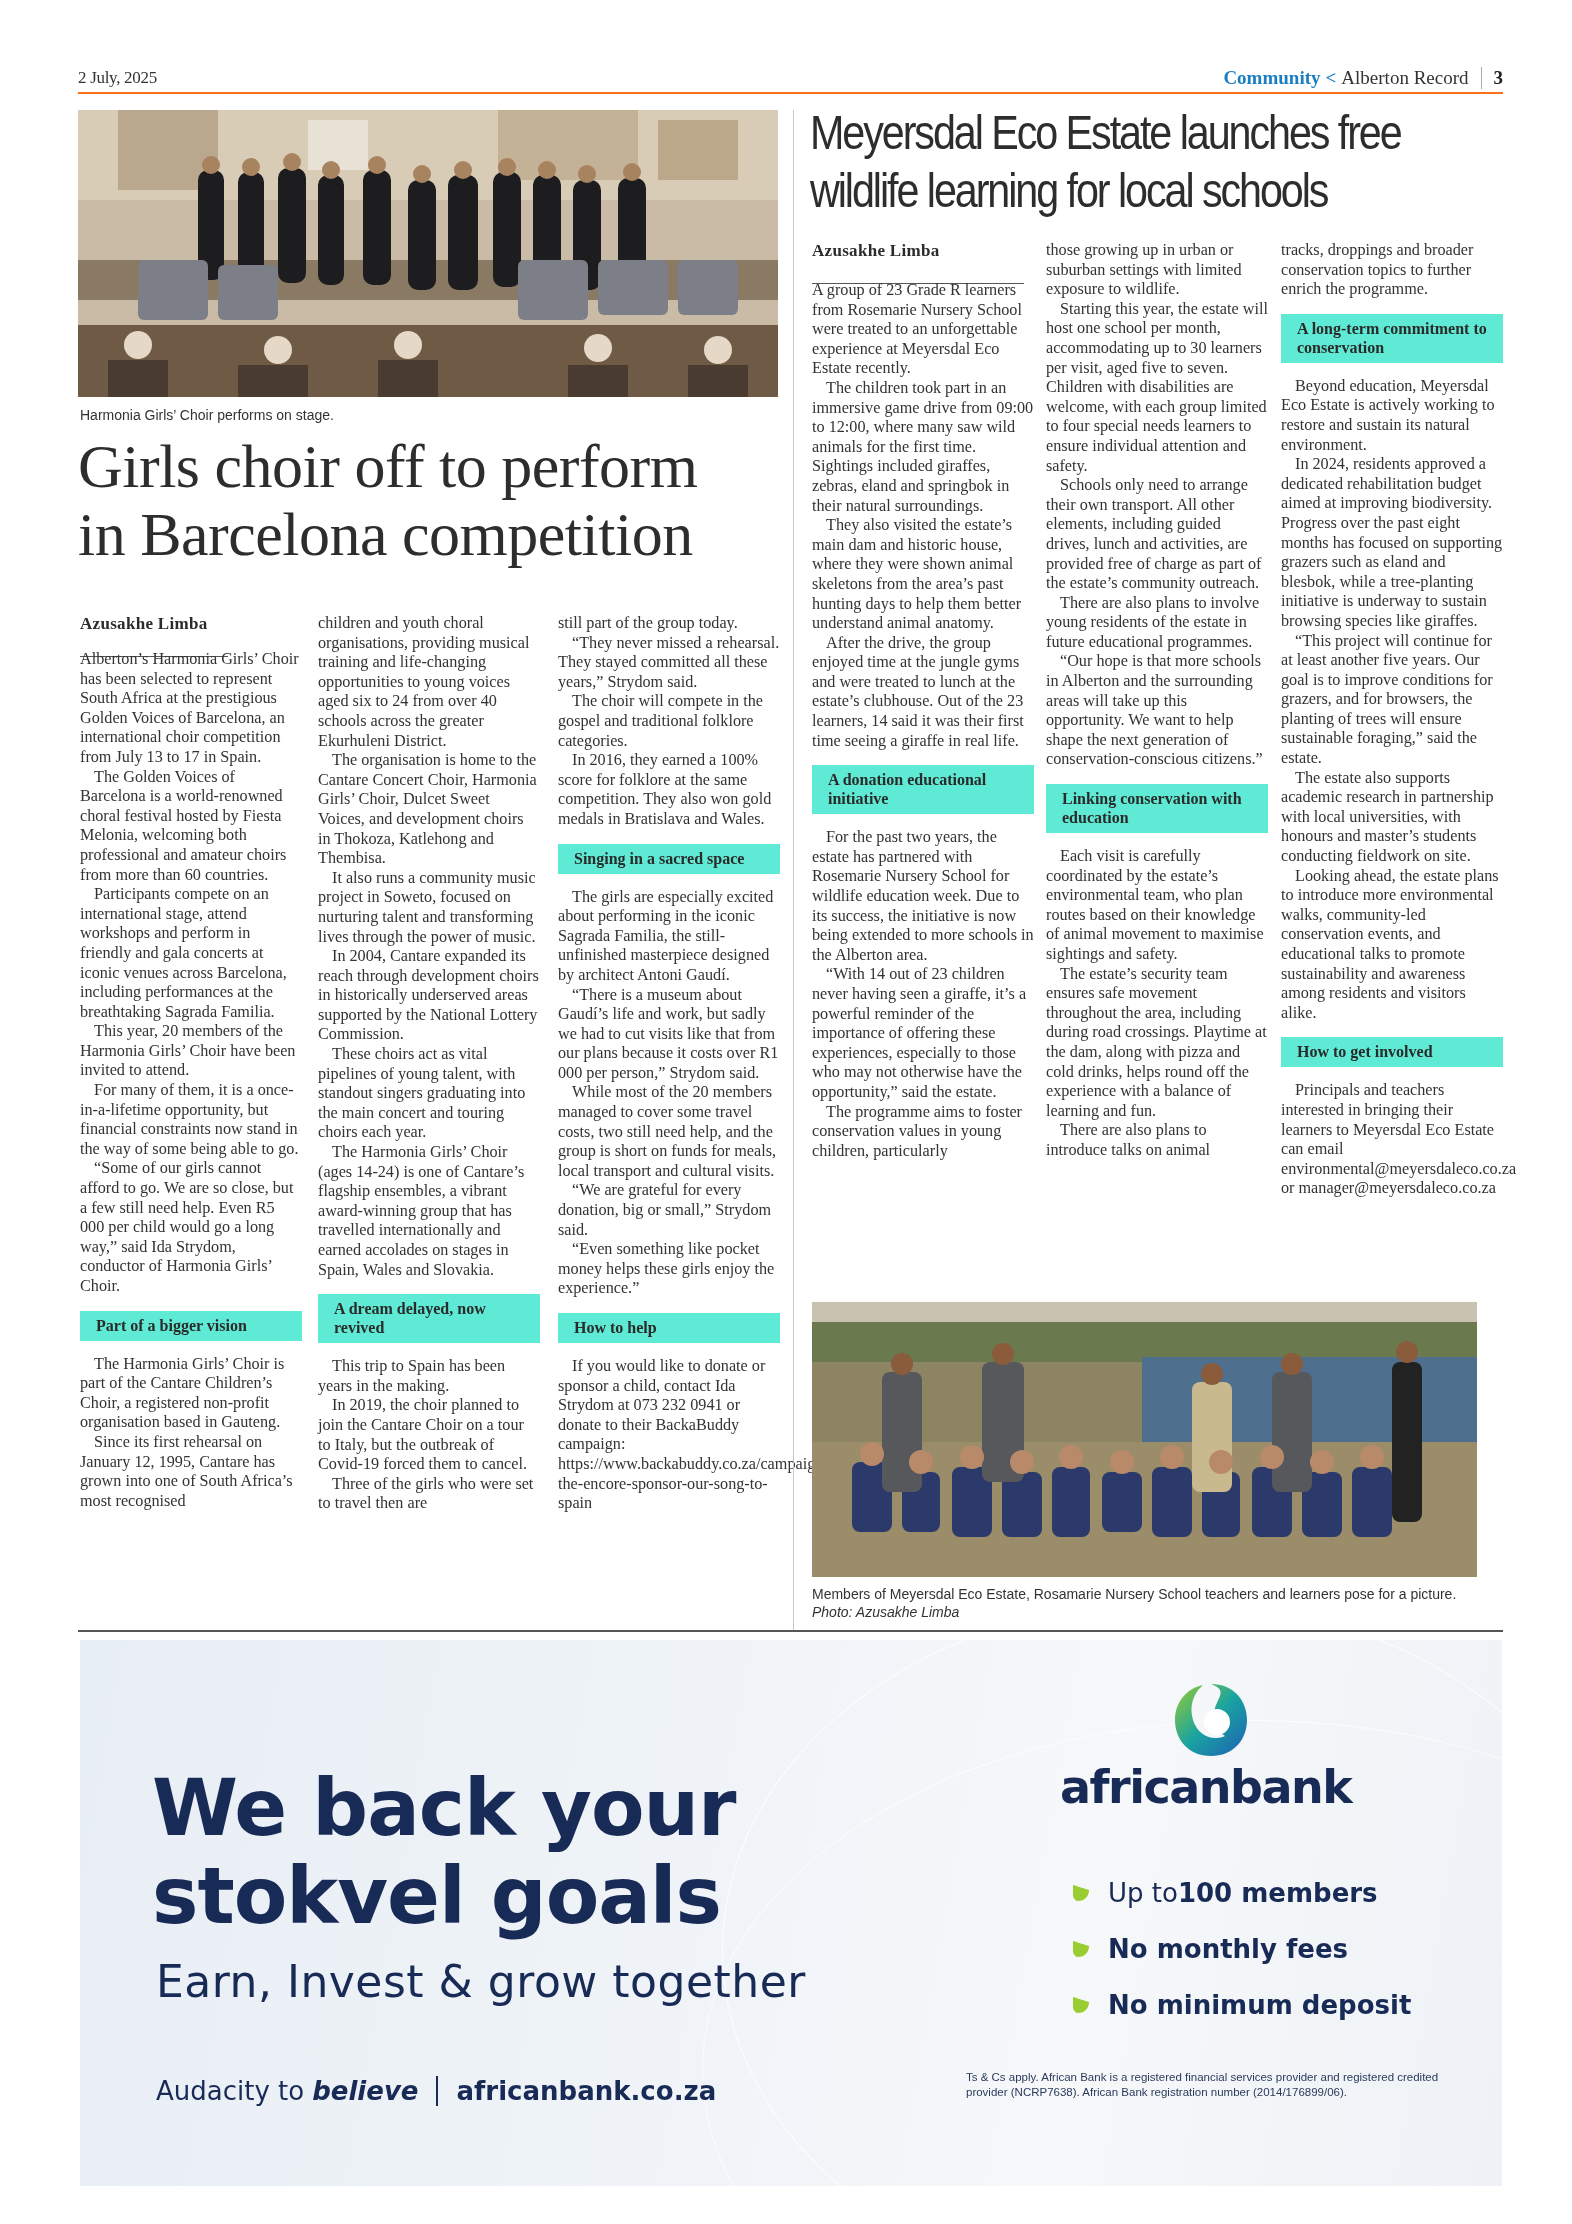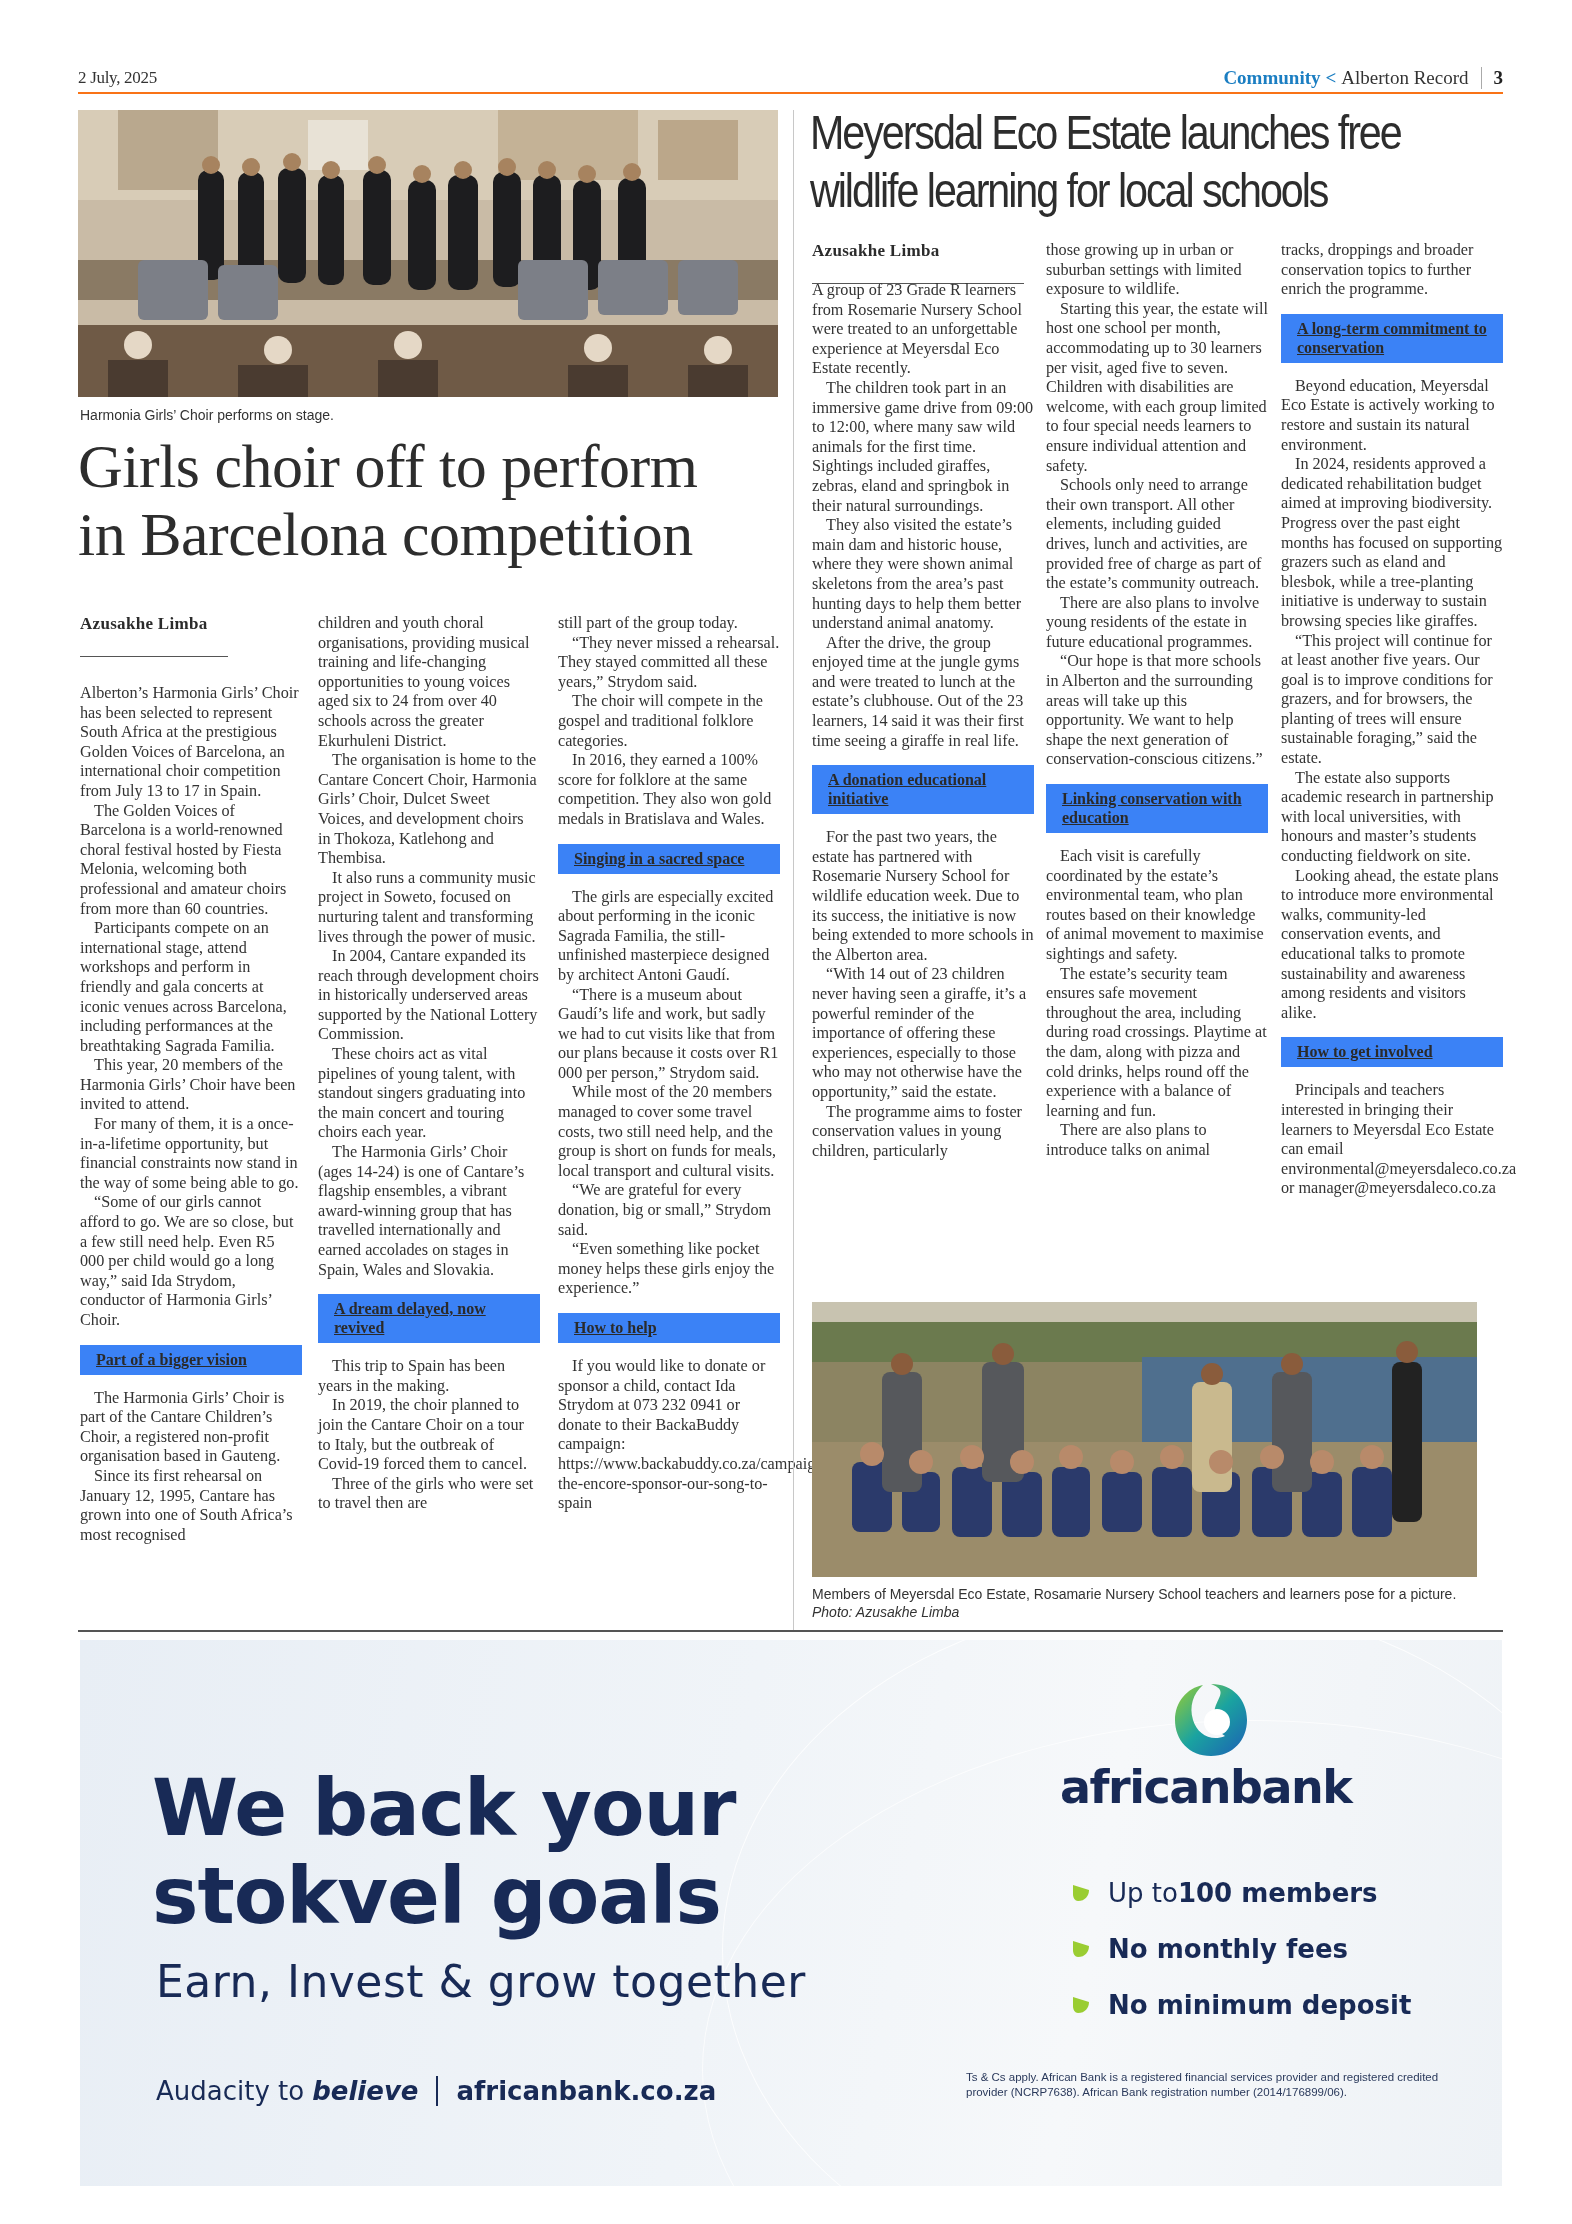"A long-term commitment to conservation" .col .subhead { background: #3b82f6 -> #5eead4; text-decoration: underline -> none }
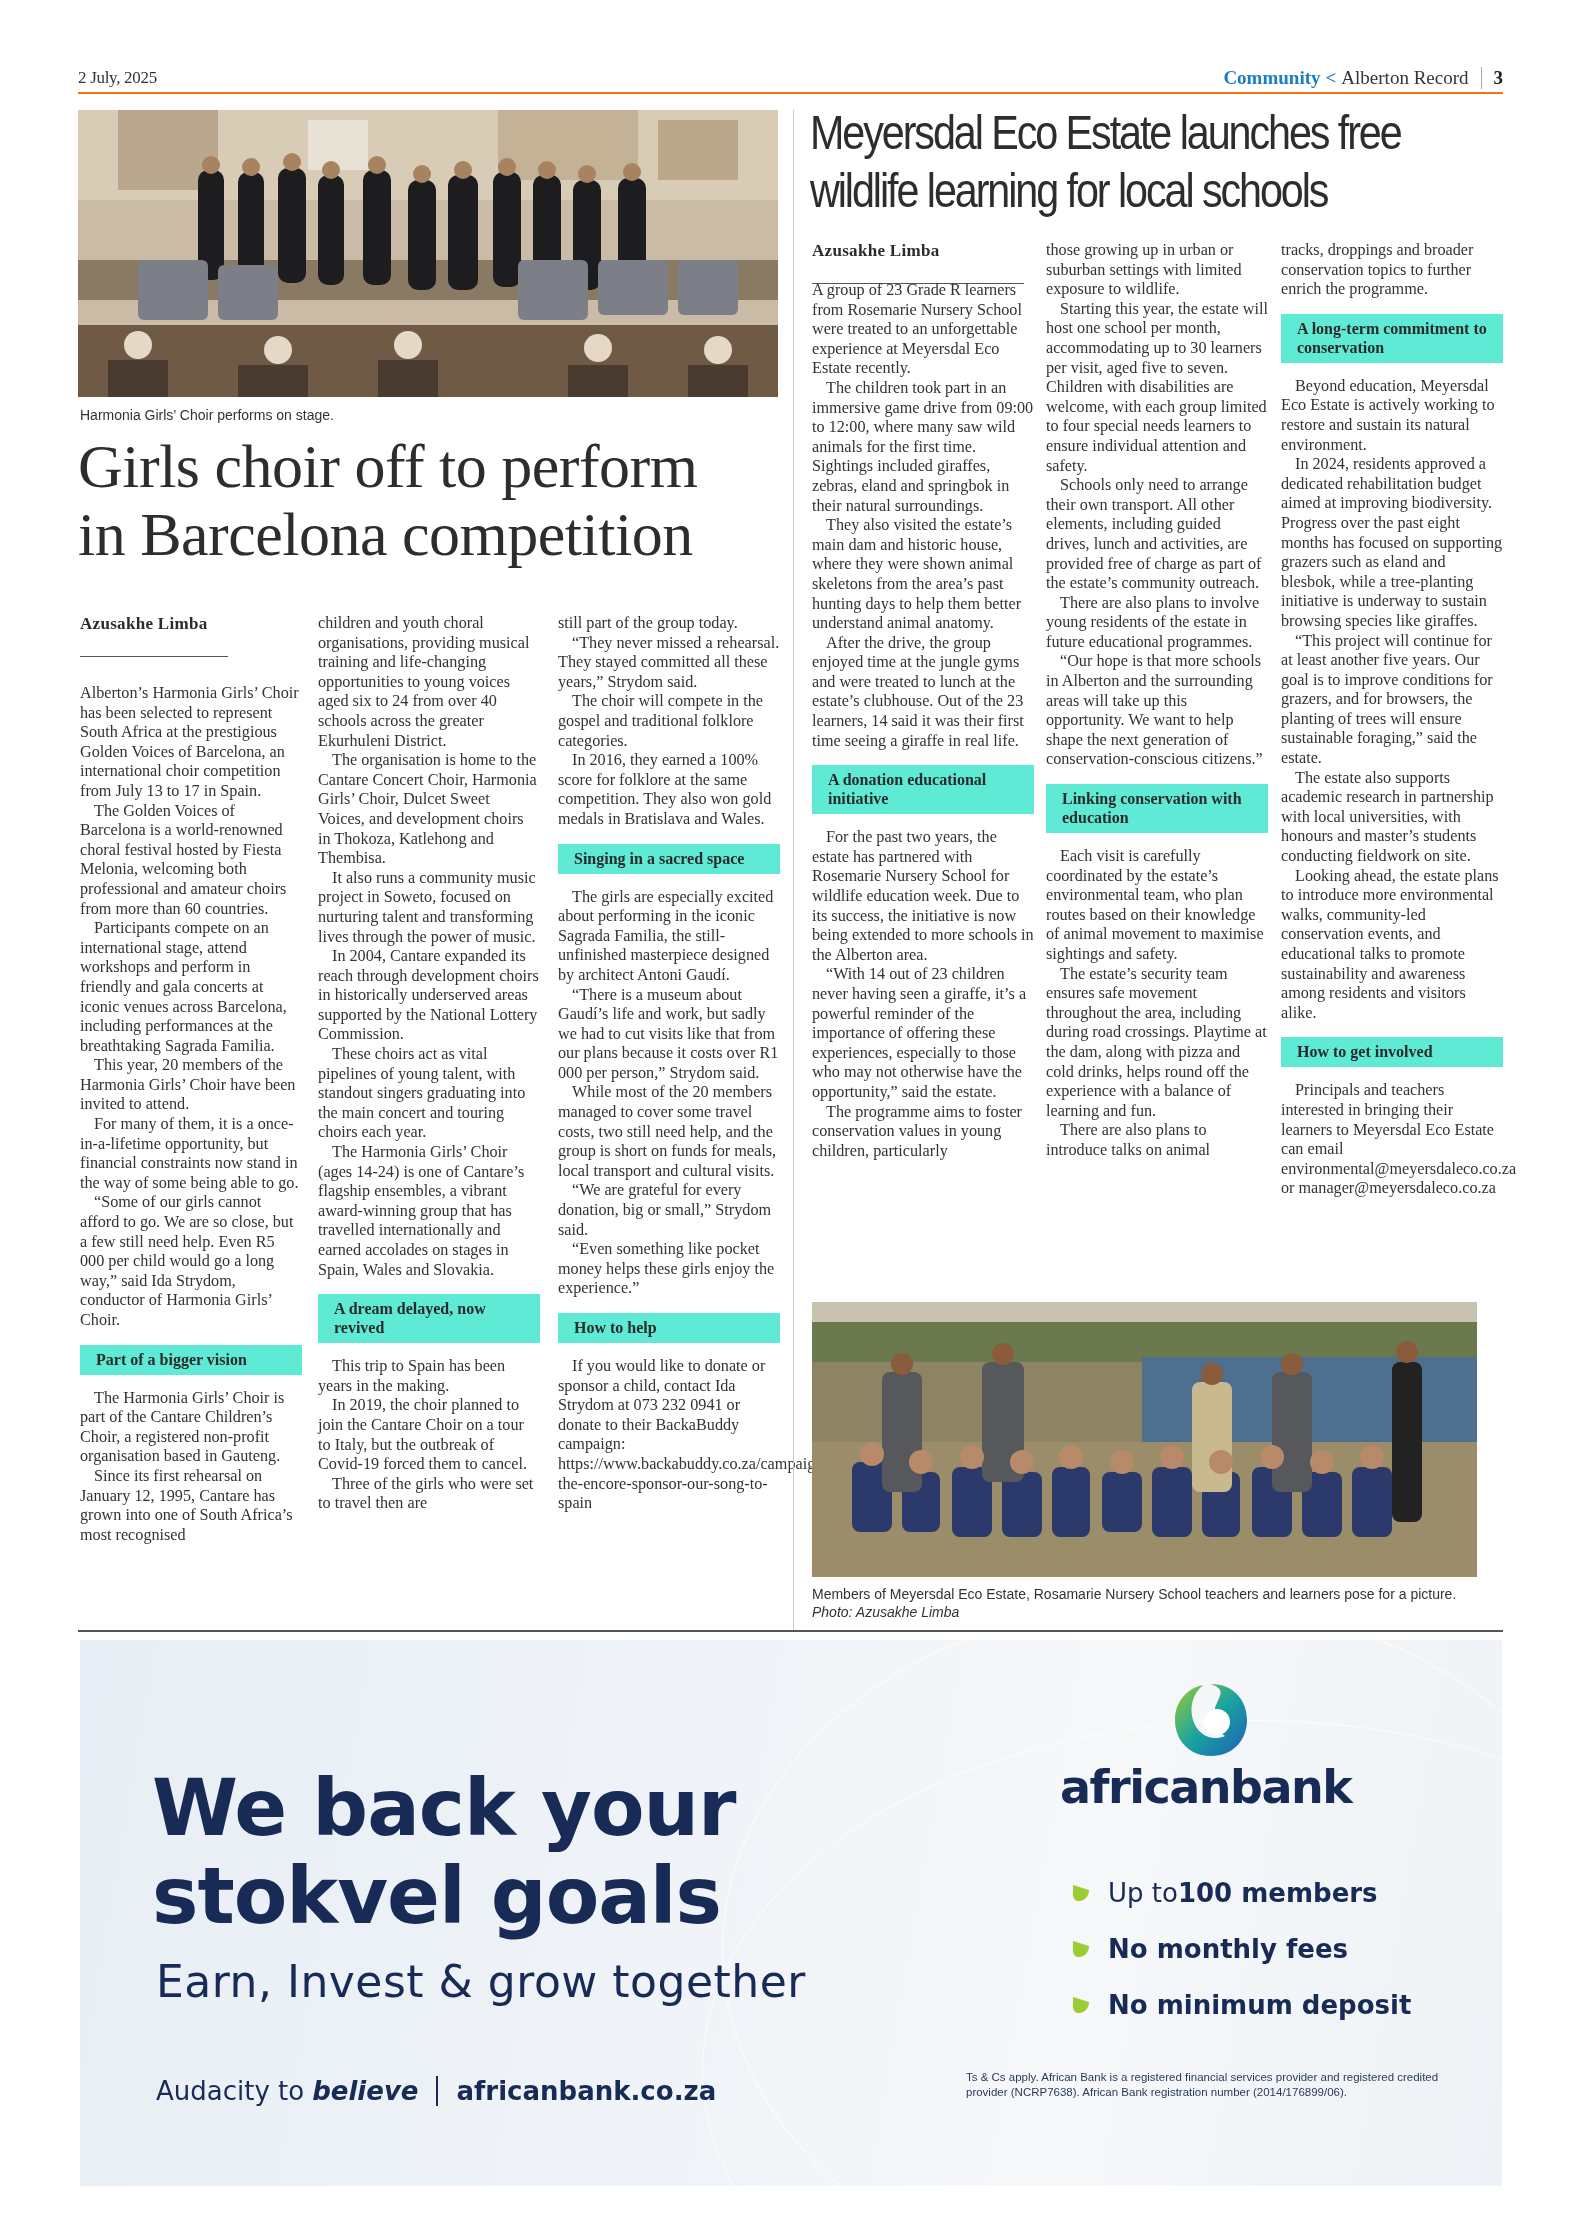"Alberton’s Harmonia Girls’ Choir has" div.col { margin-top: 34px -> none }
